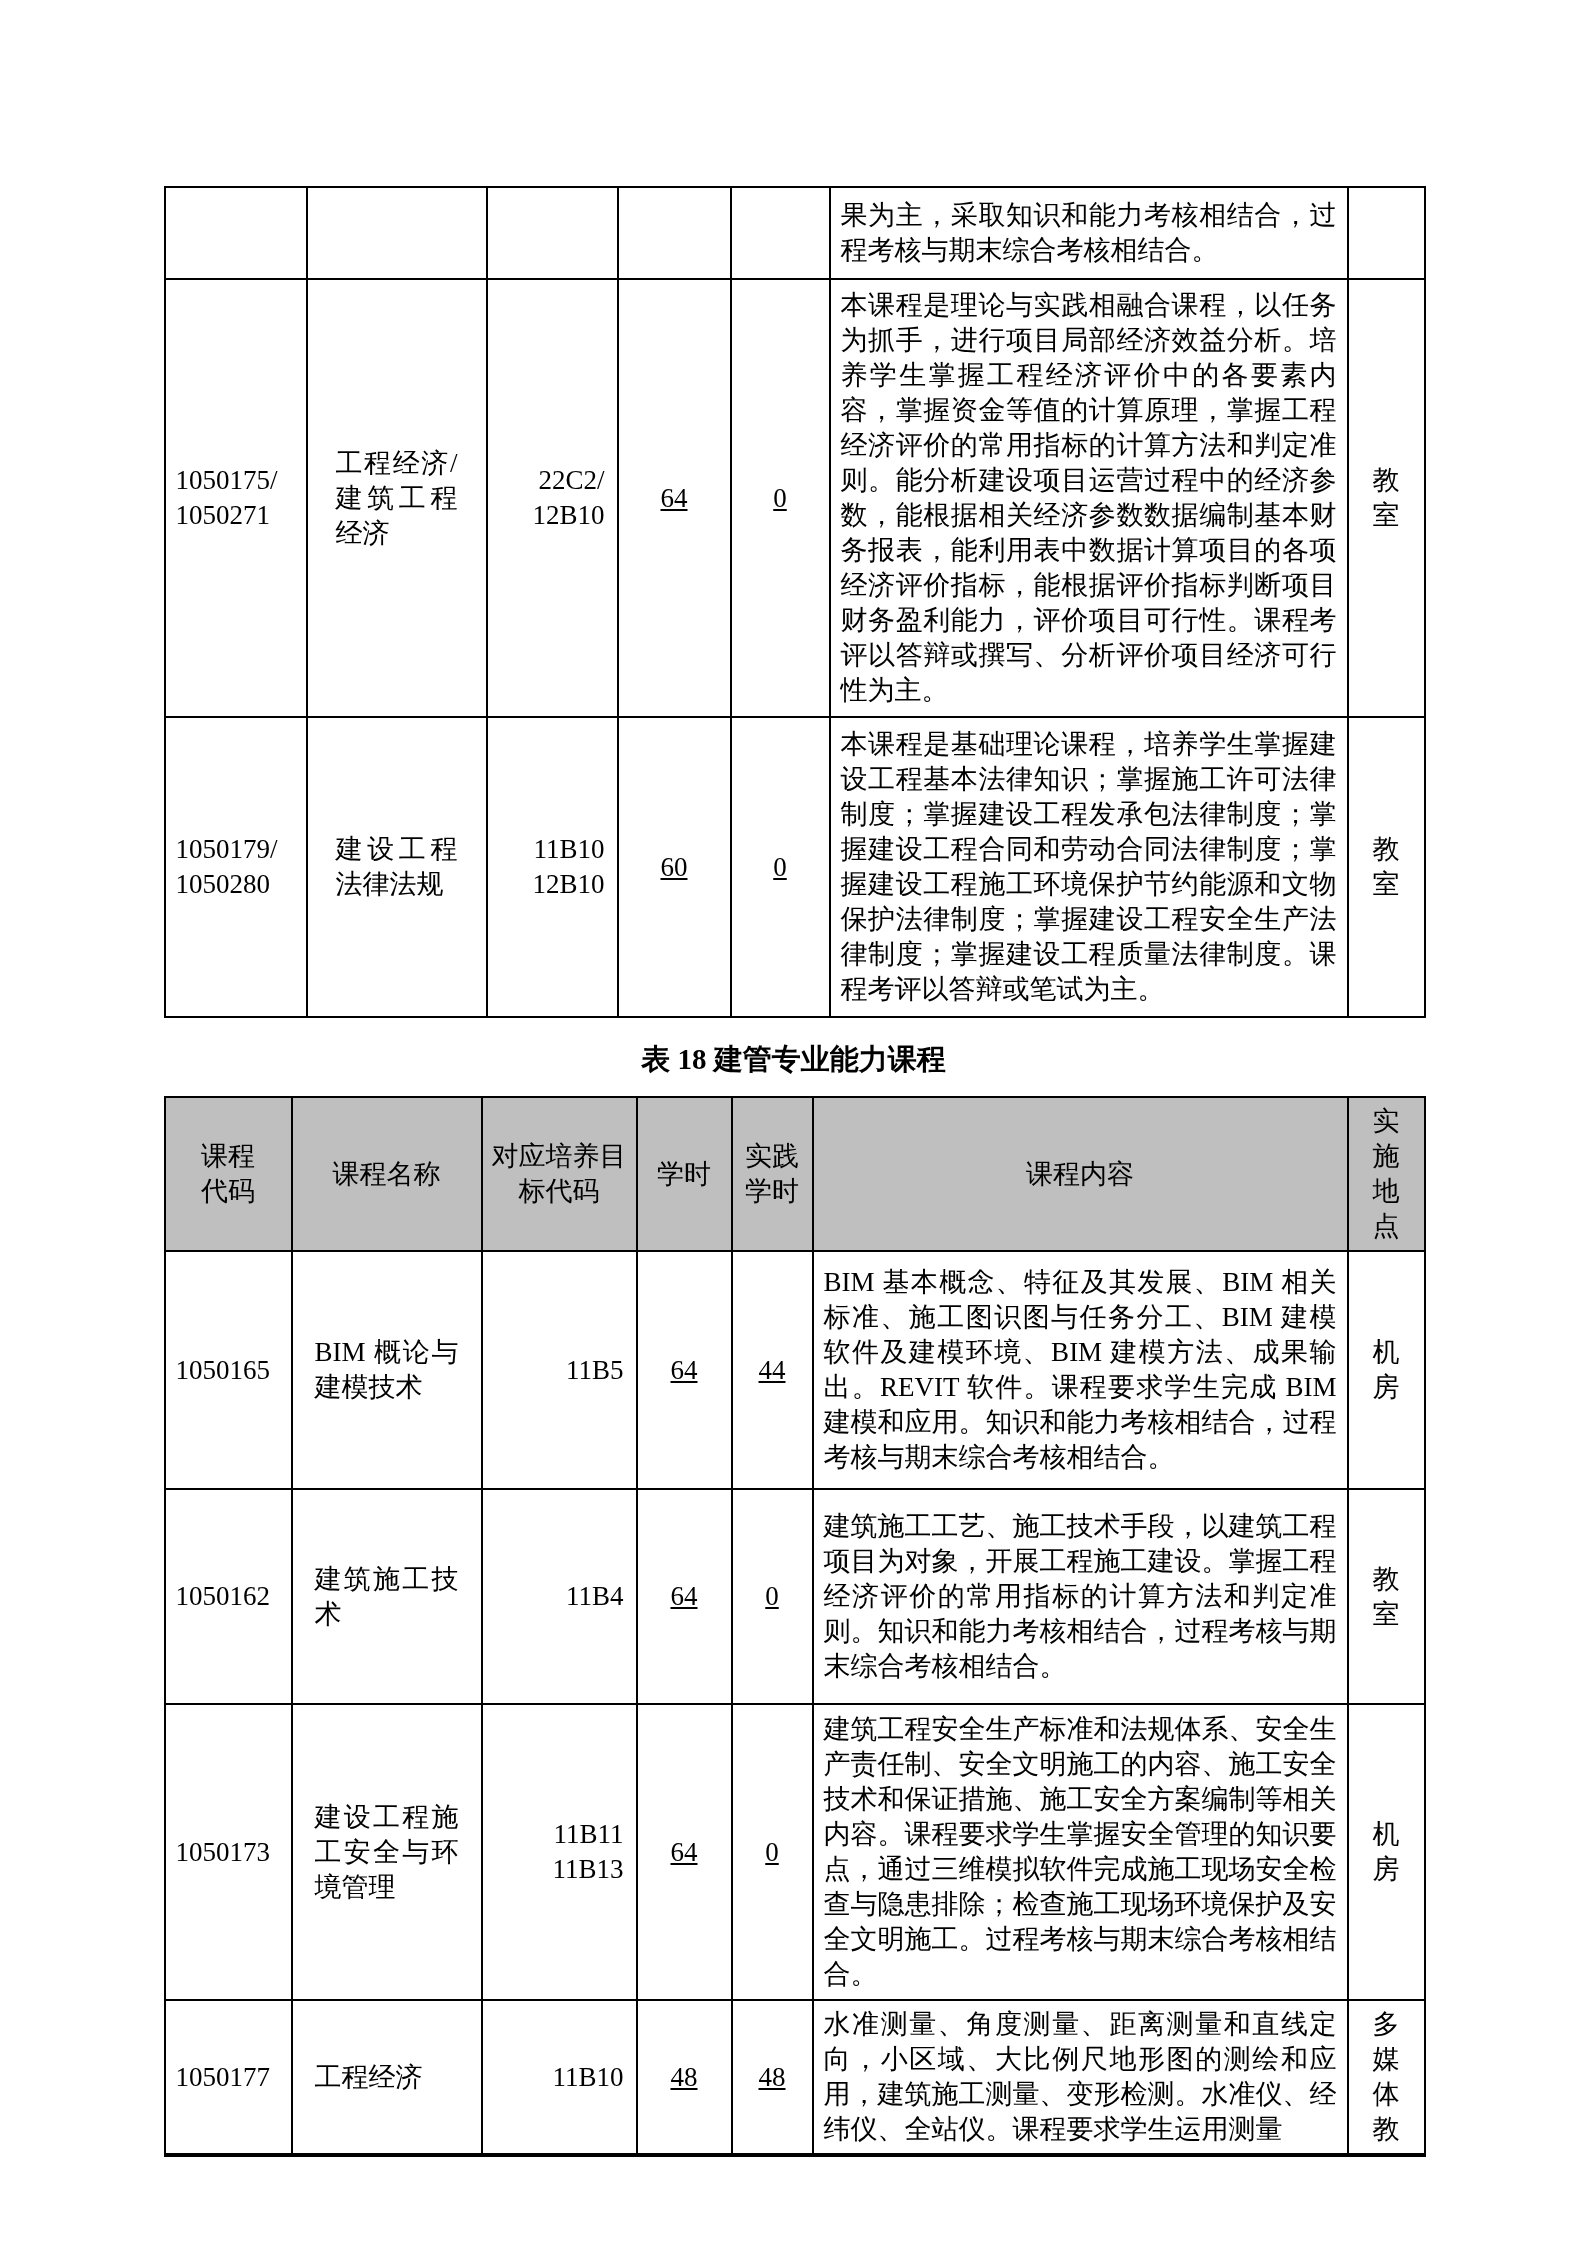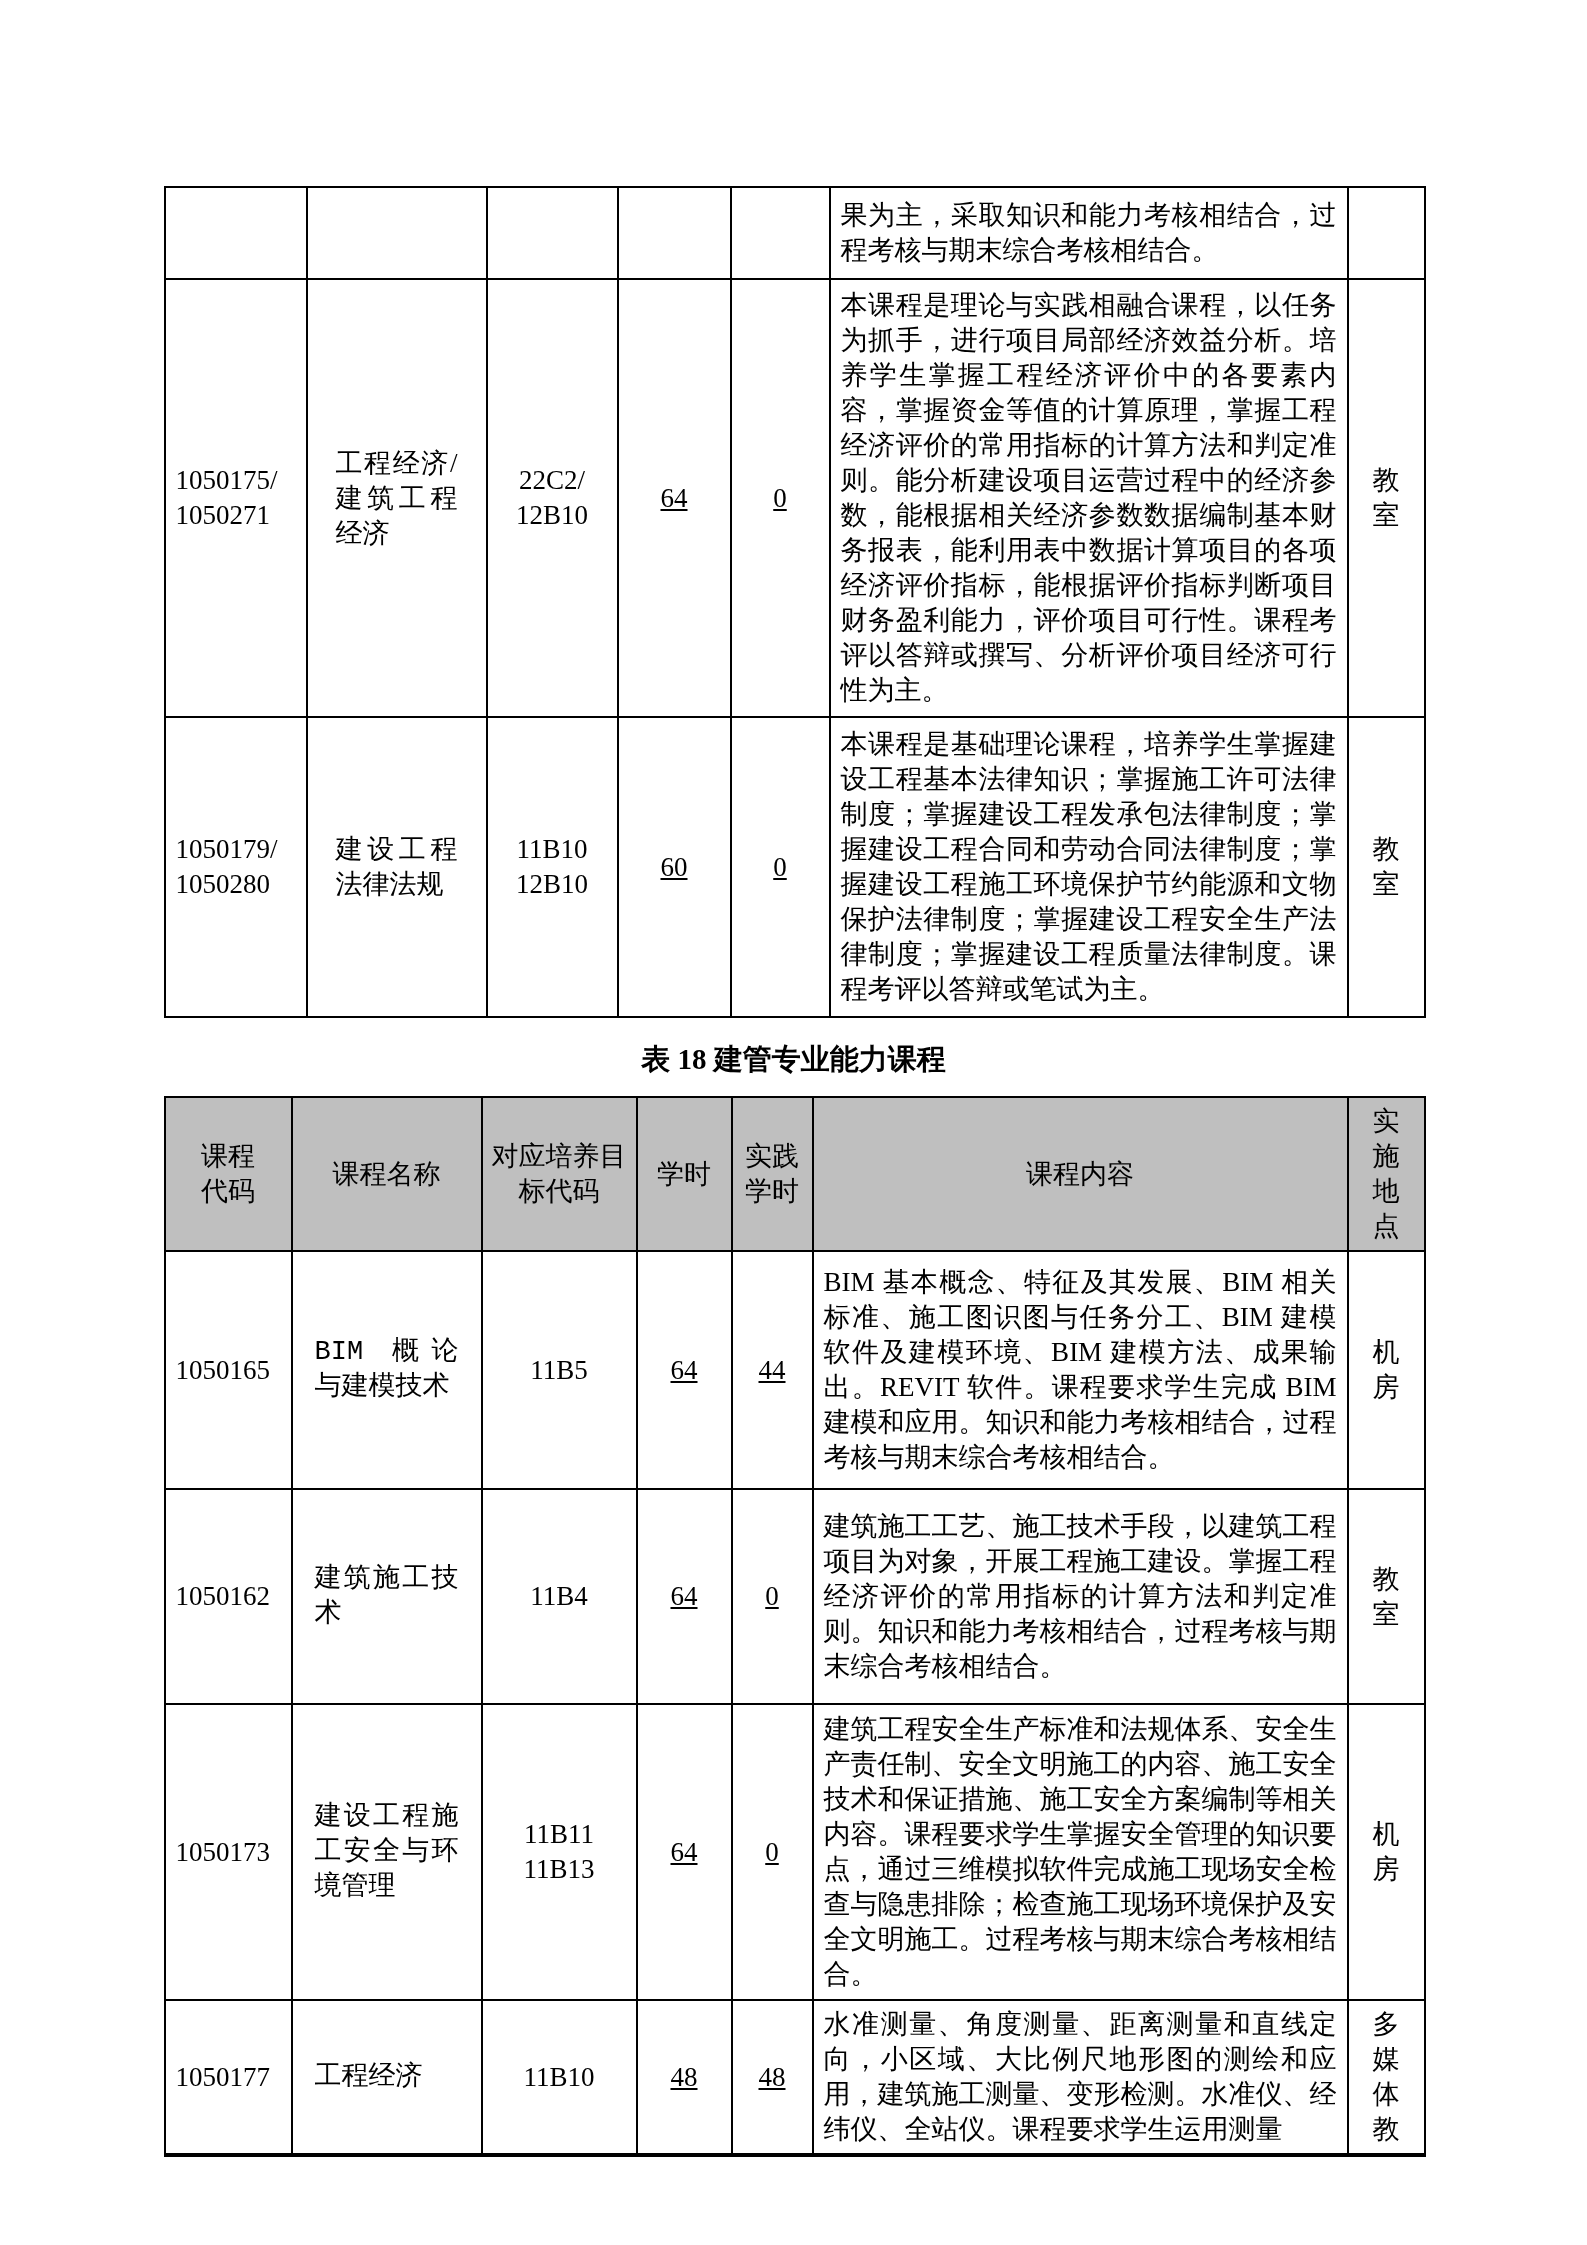"22C2/" .c-target { text-align: center -> right }
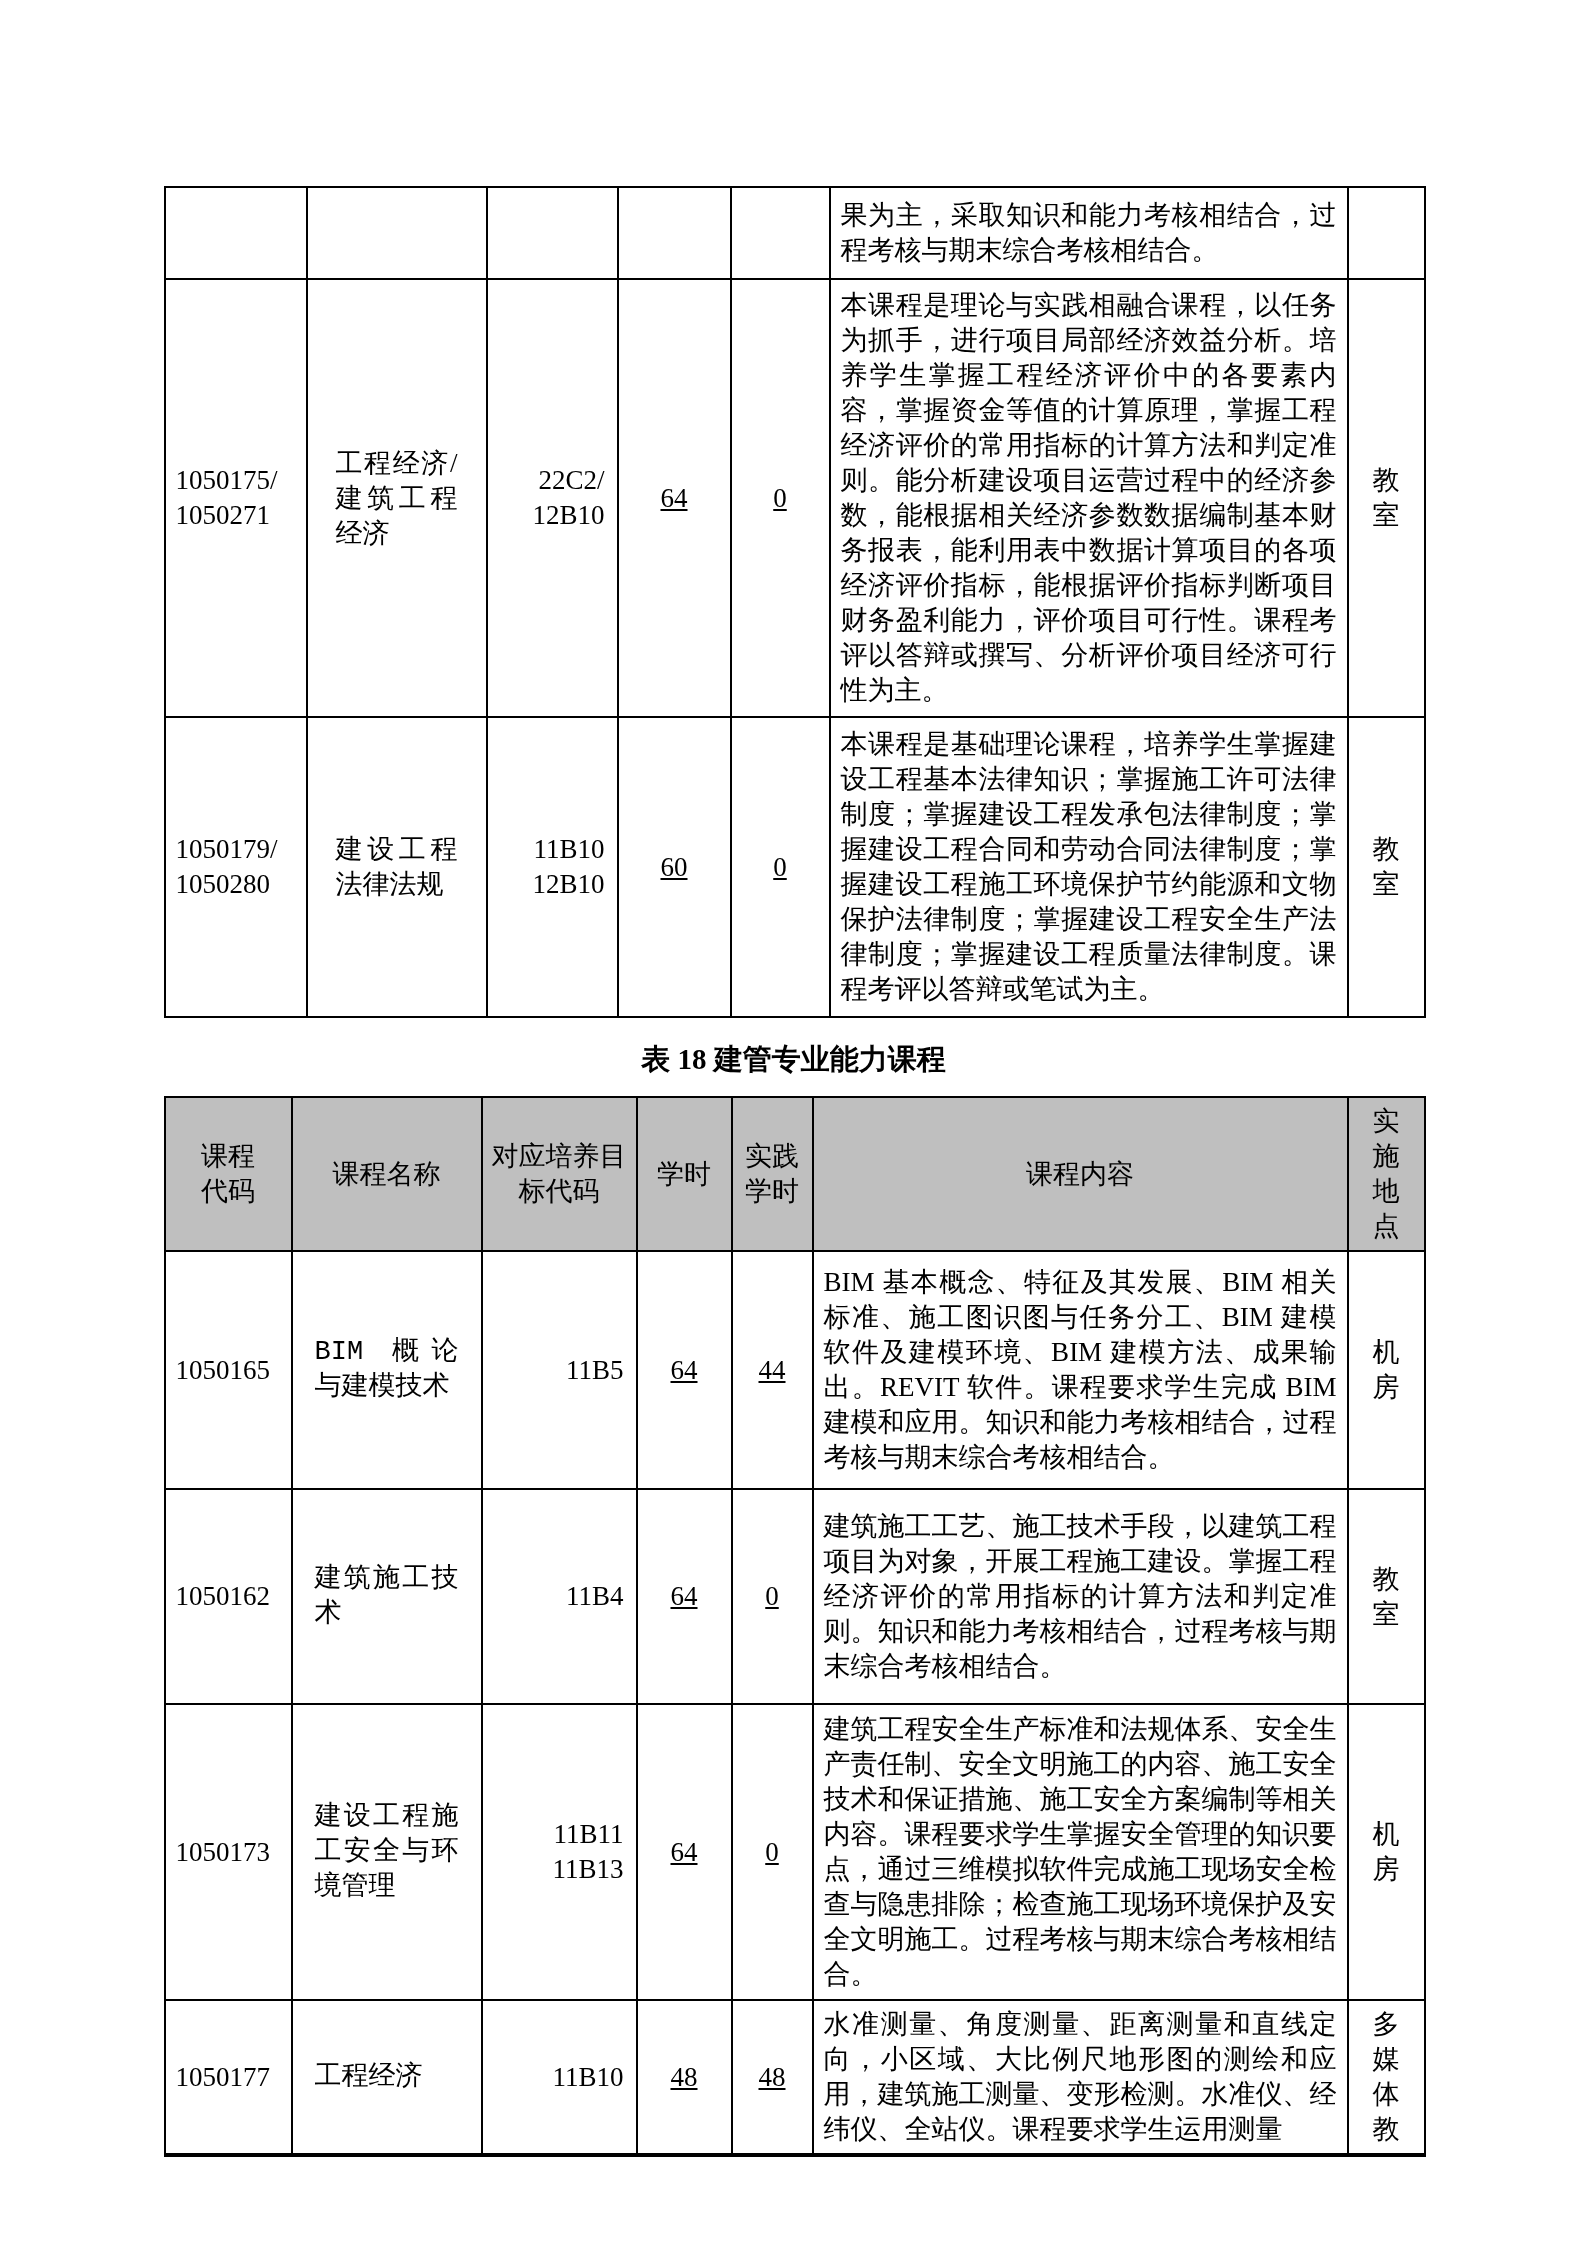"BIM 概论与建模技术" .tbl2 .c-name { font-family: Liberation Mono, monospace -> none }
